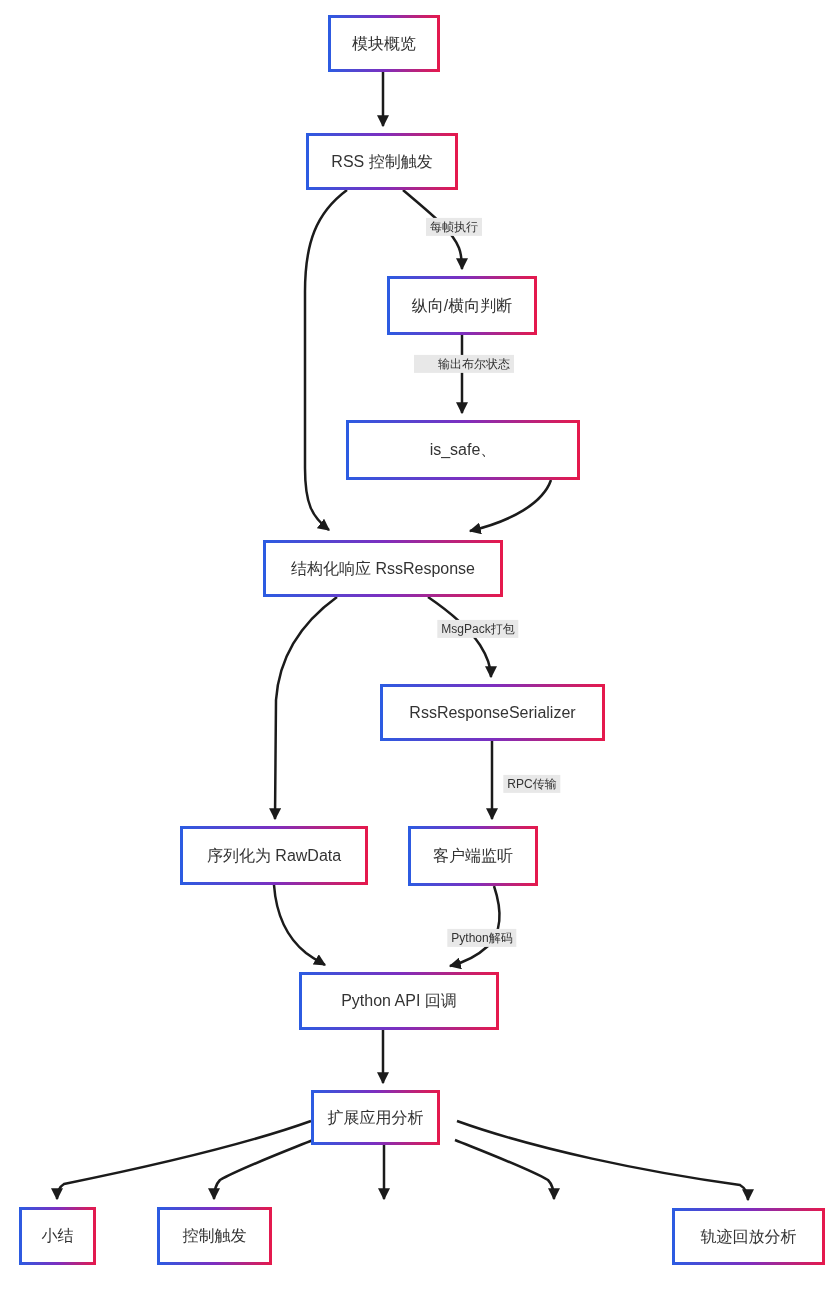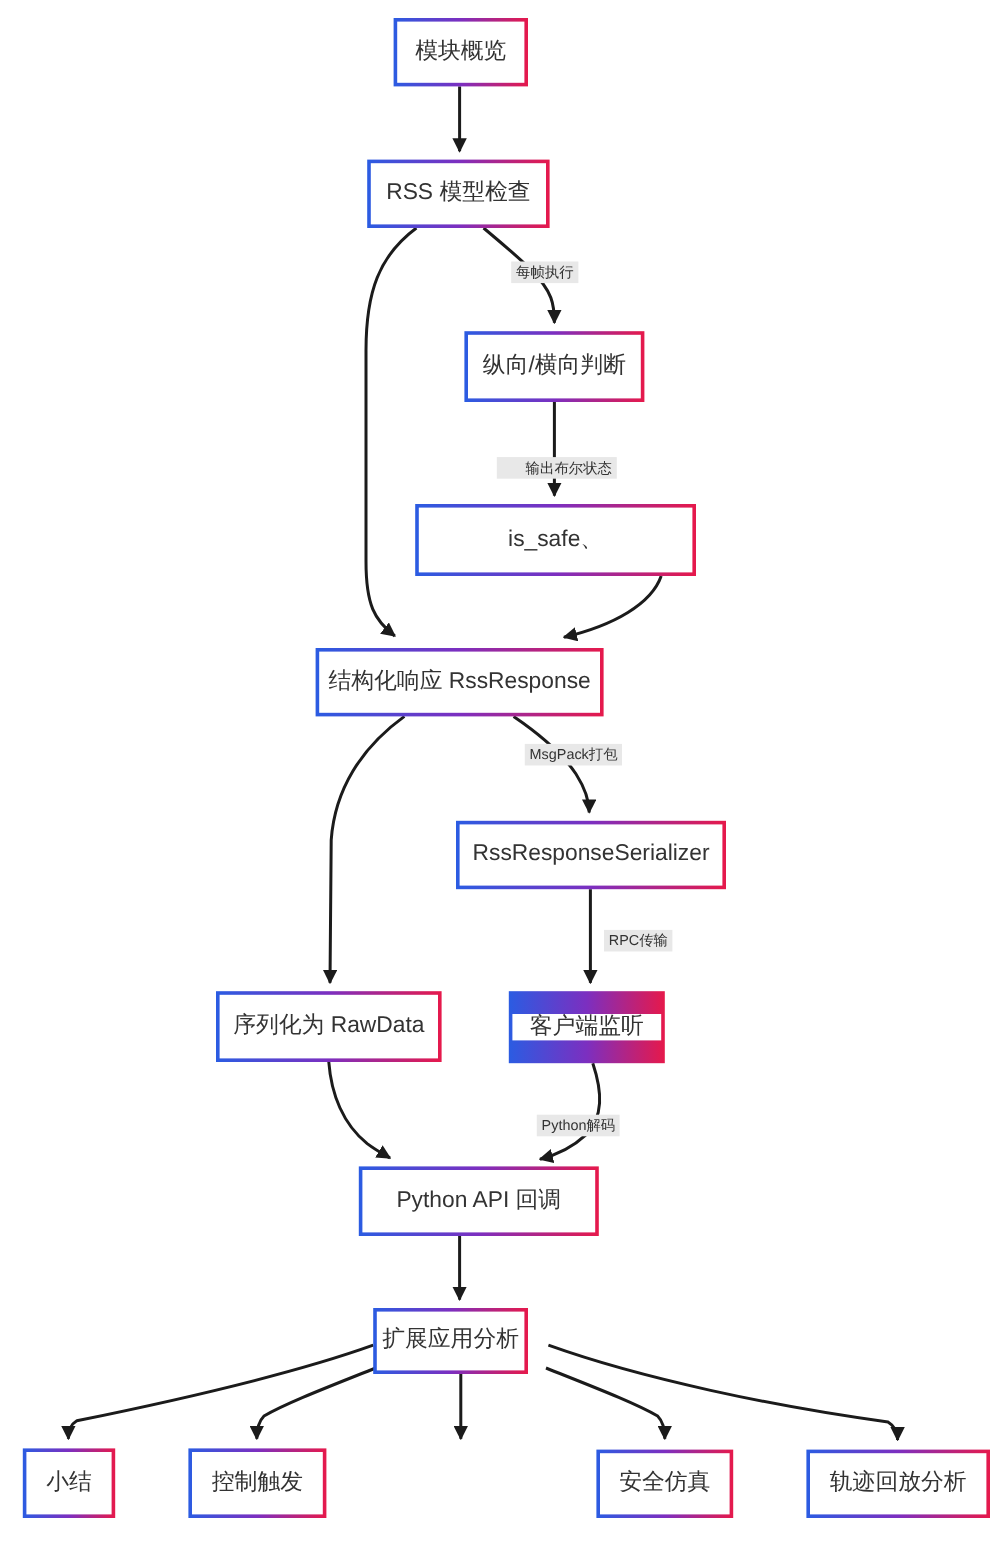"模块概览" .node-inner { font-size: 19px -> 16px }
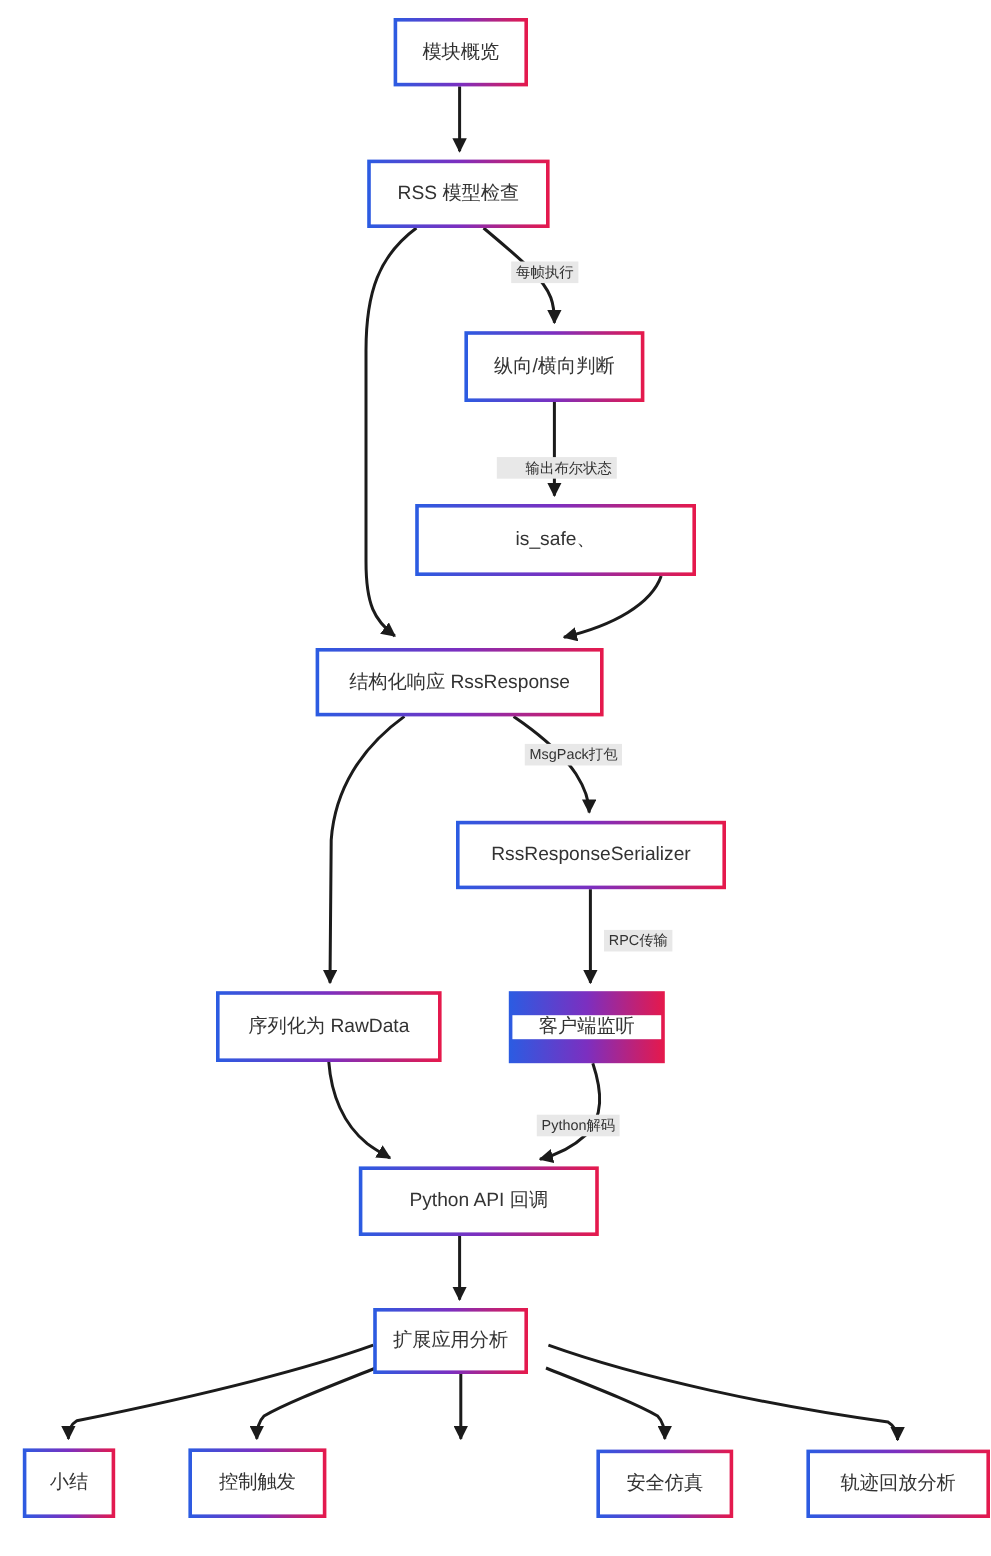"RSS 模型检查" div.node-inner { text: 模型检查 -> 控制触发 }
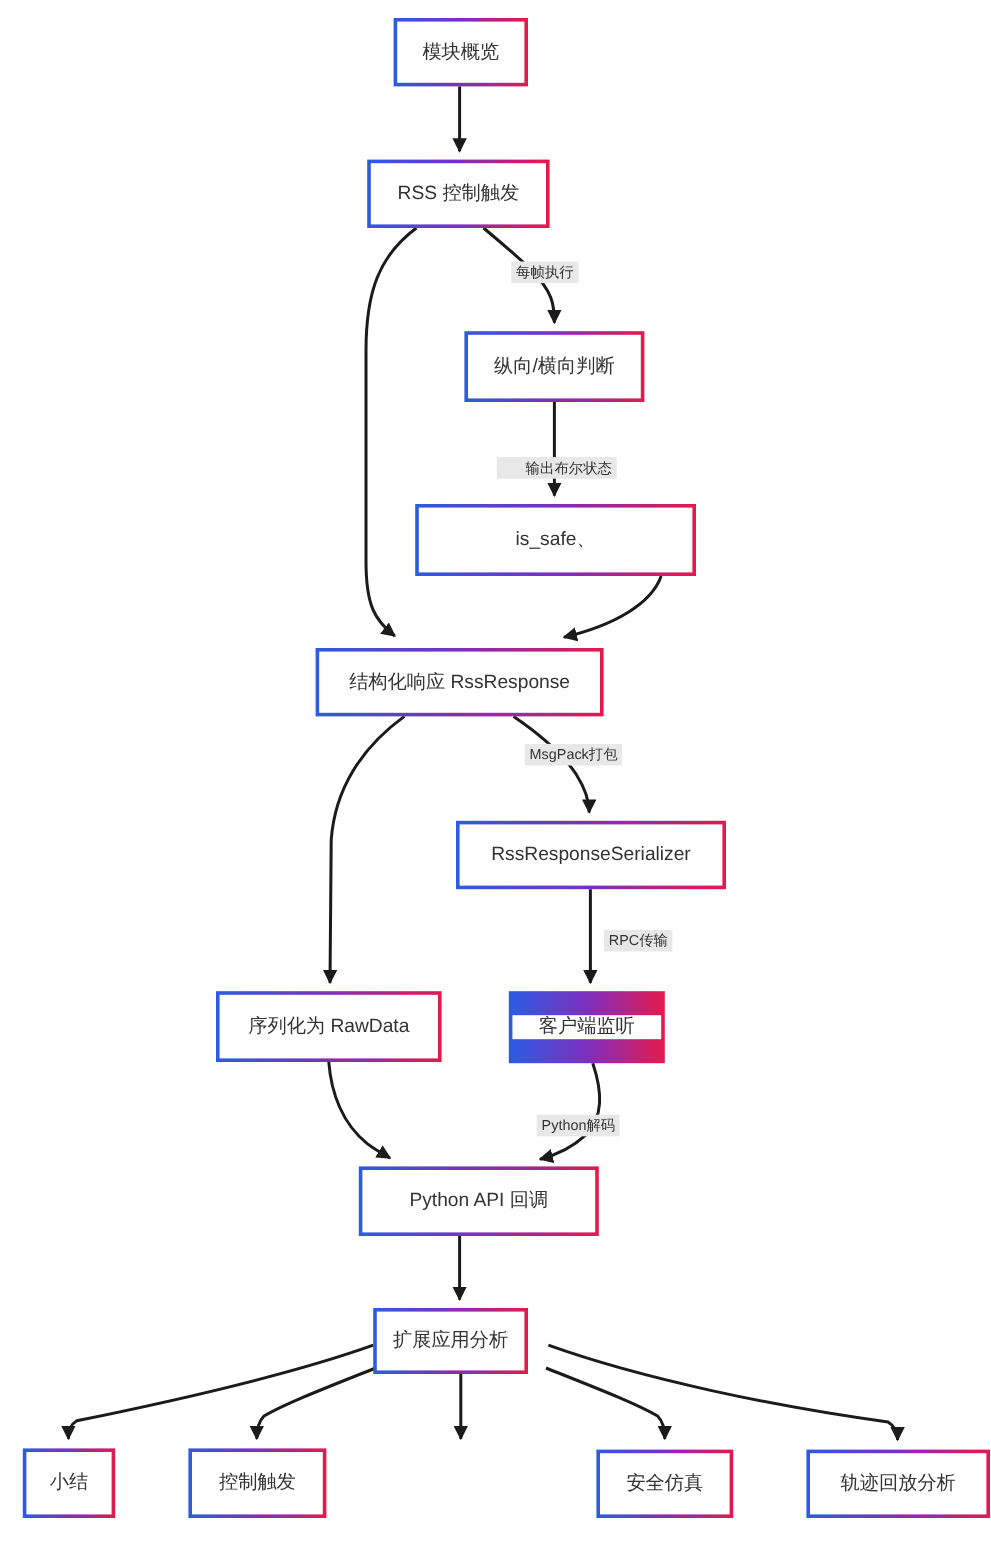"输出布尔状态" div.edge-label { top: 390px -> 364px }
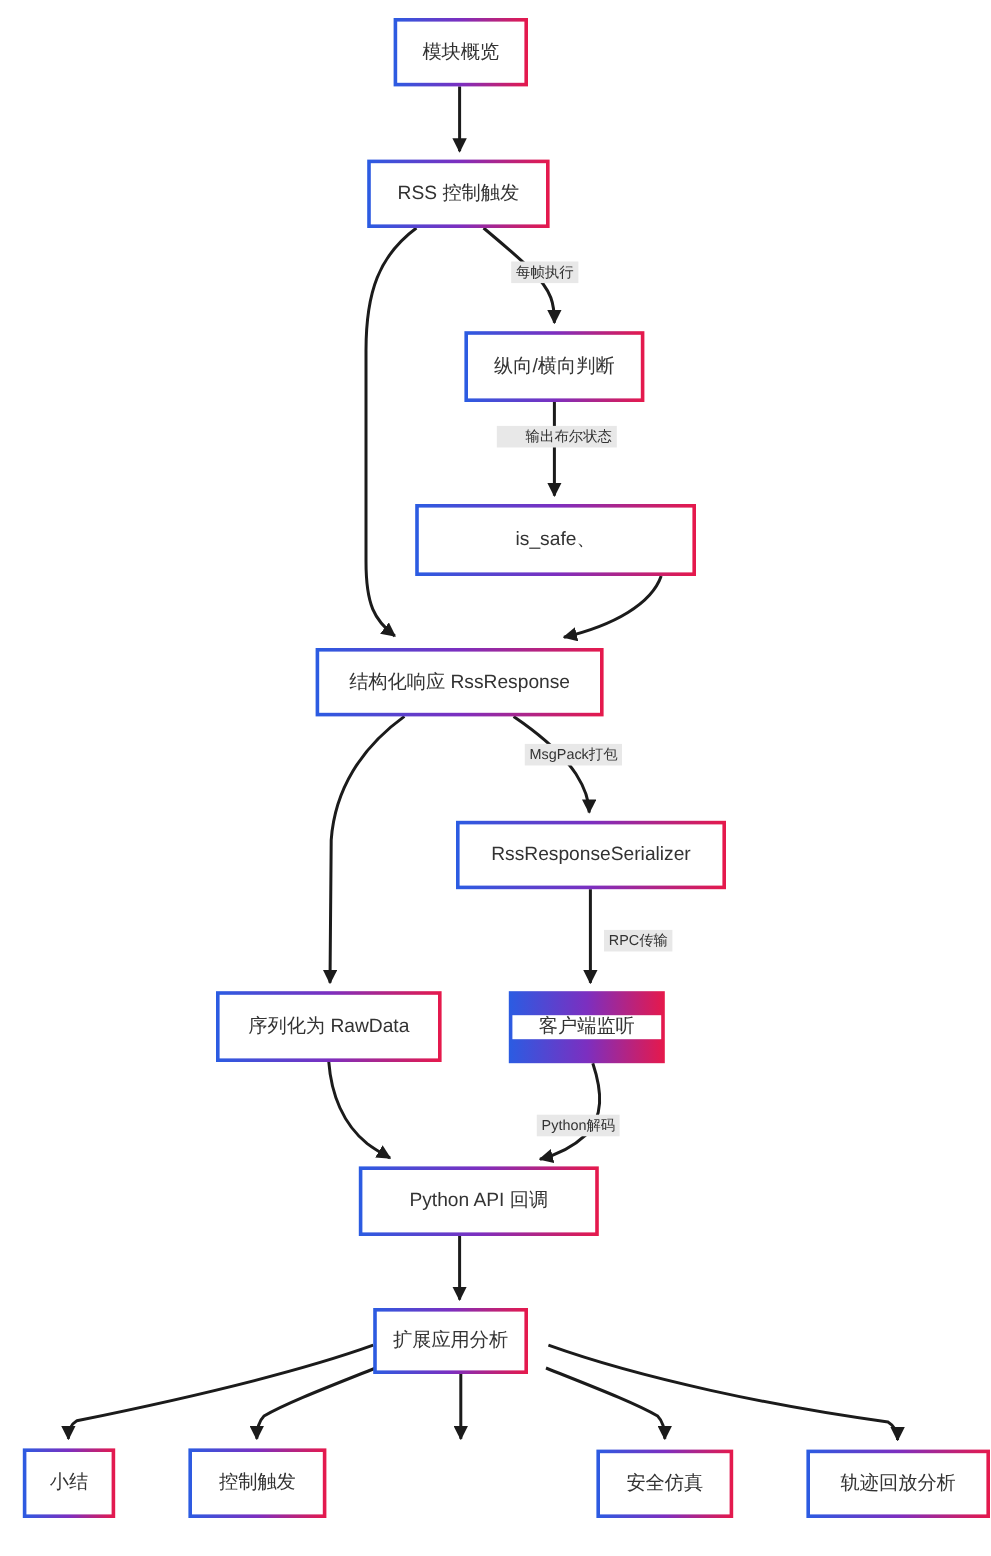"客户端监听" div.node { align-items: center -> none; left: 424px -> 408px }
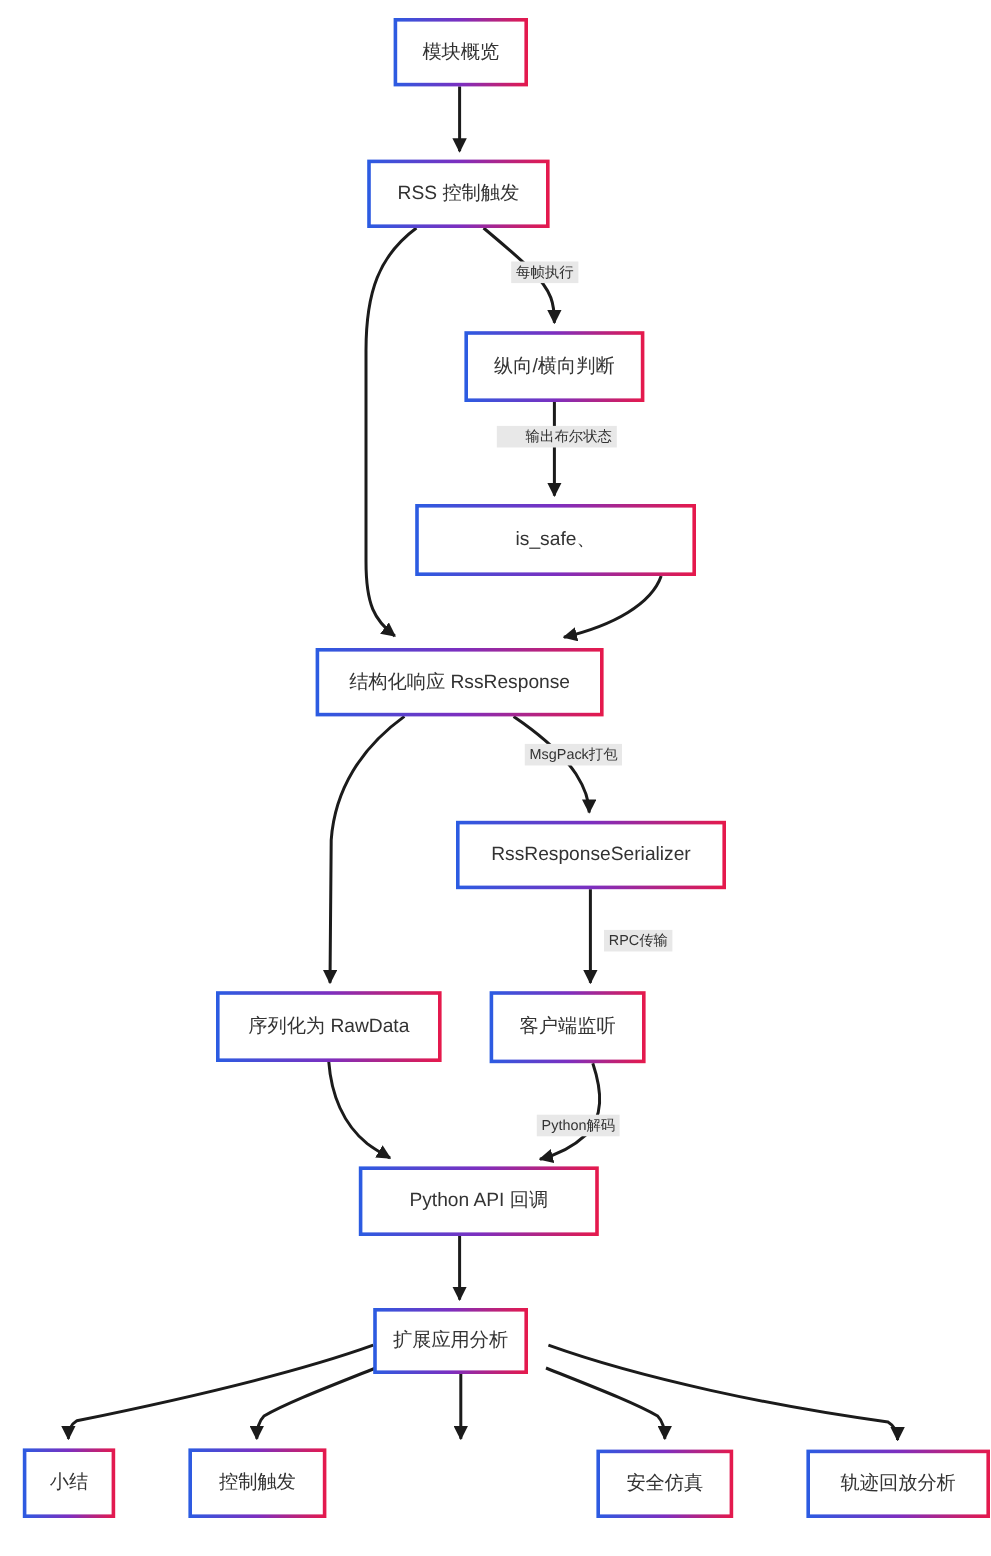"安全仿真" div.node { html: <div> <div>安全仿真</div> </div> -> none }
